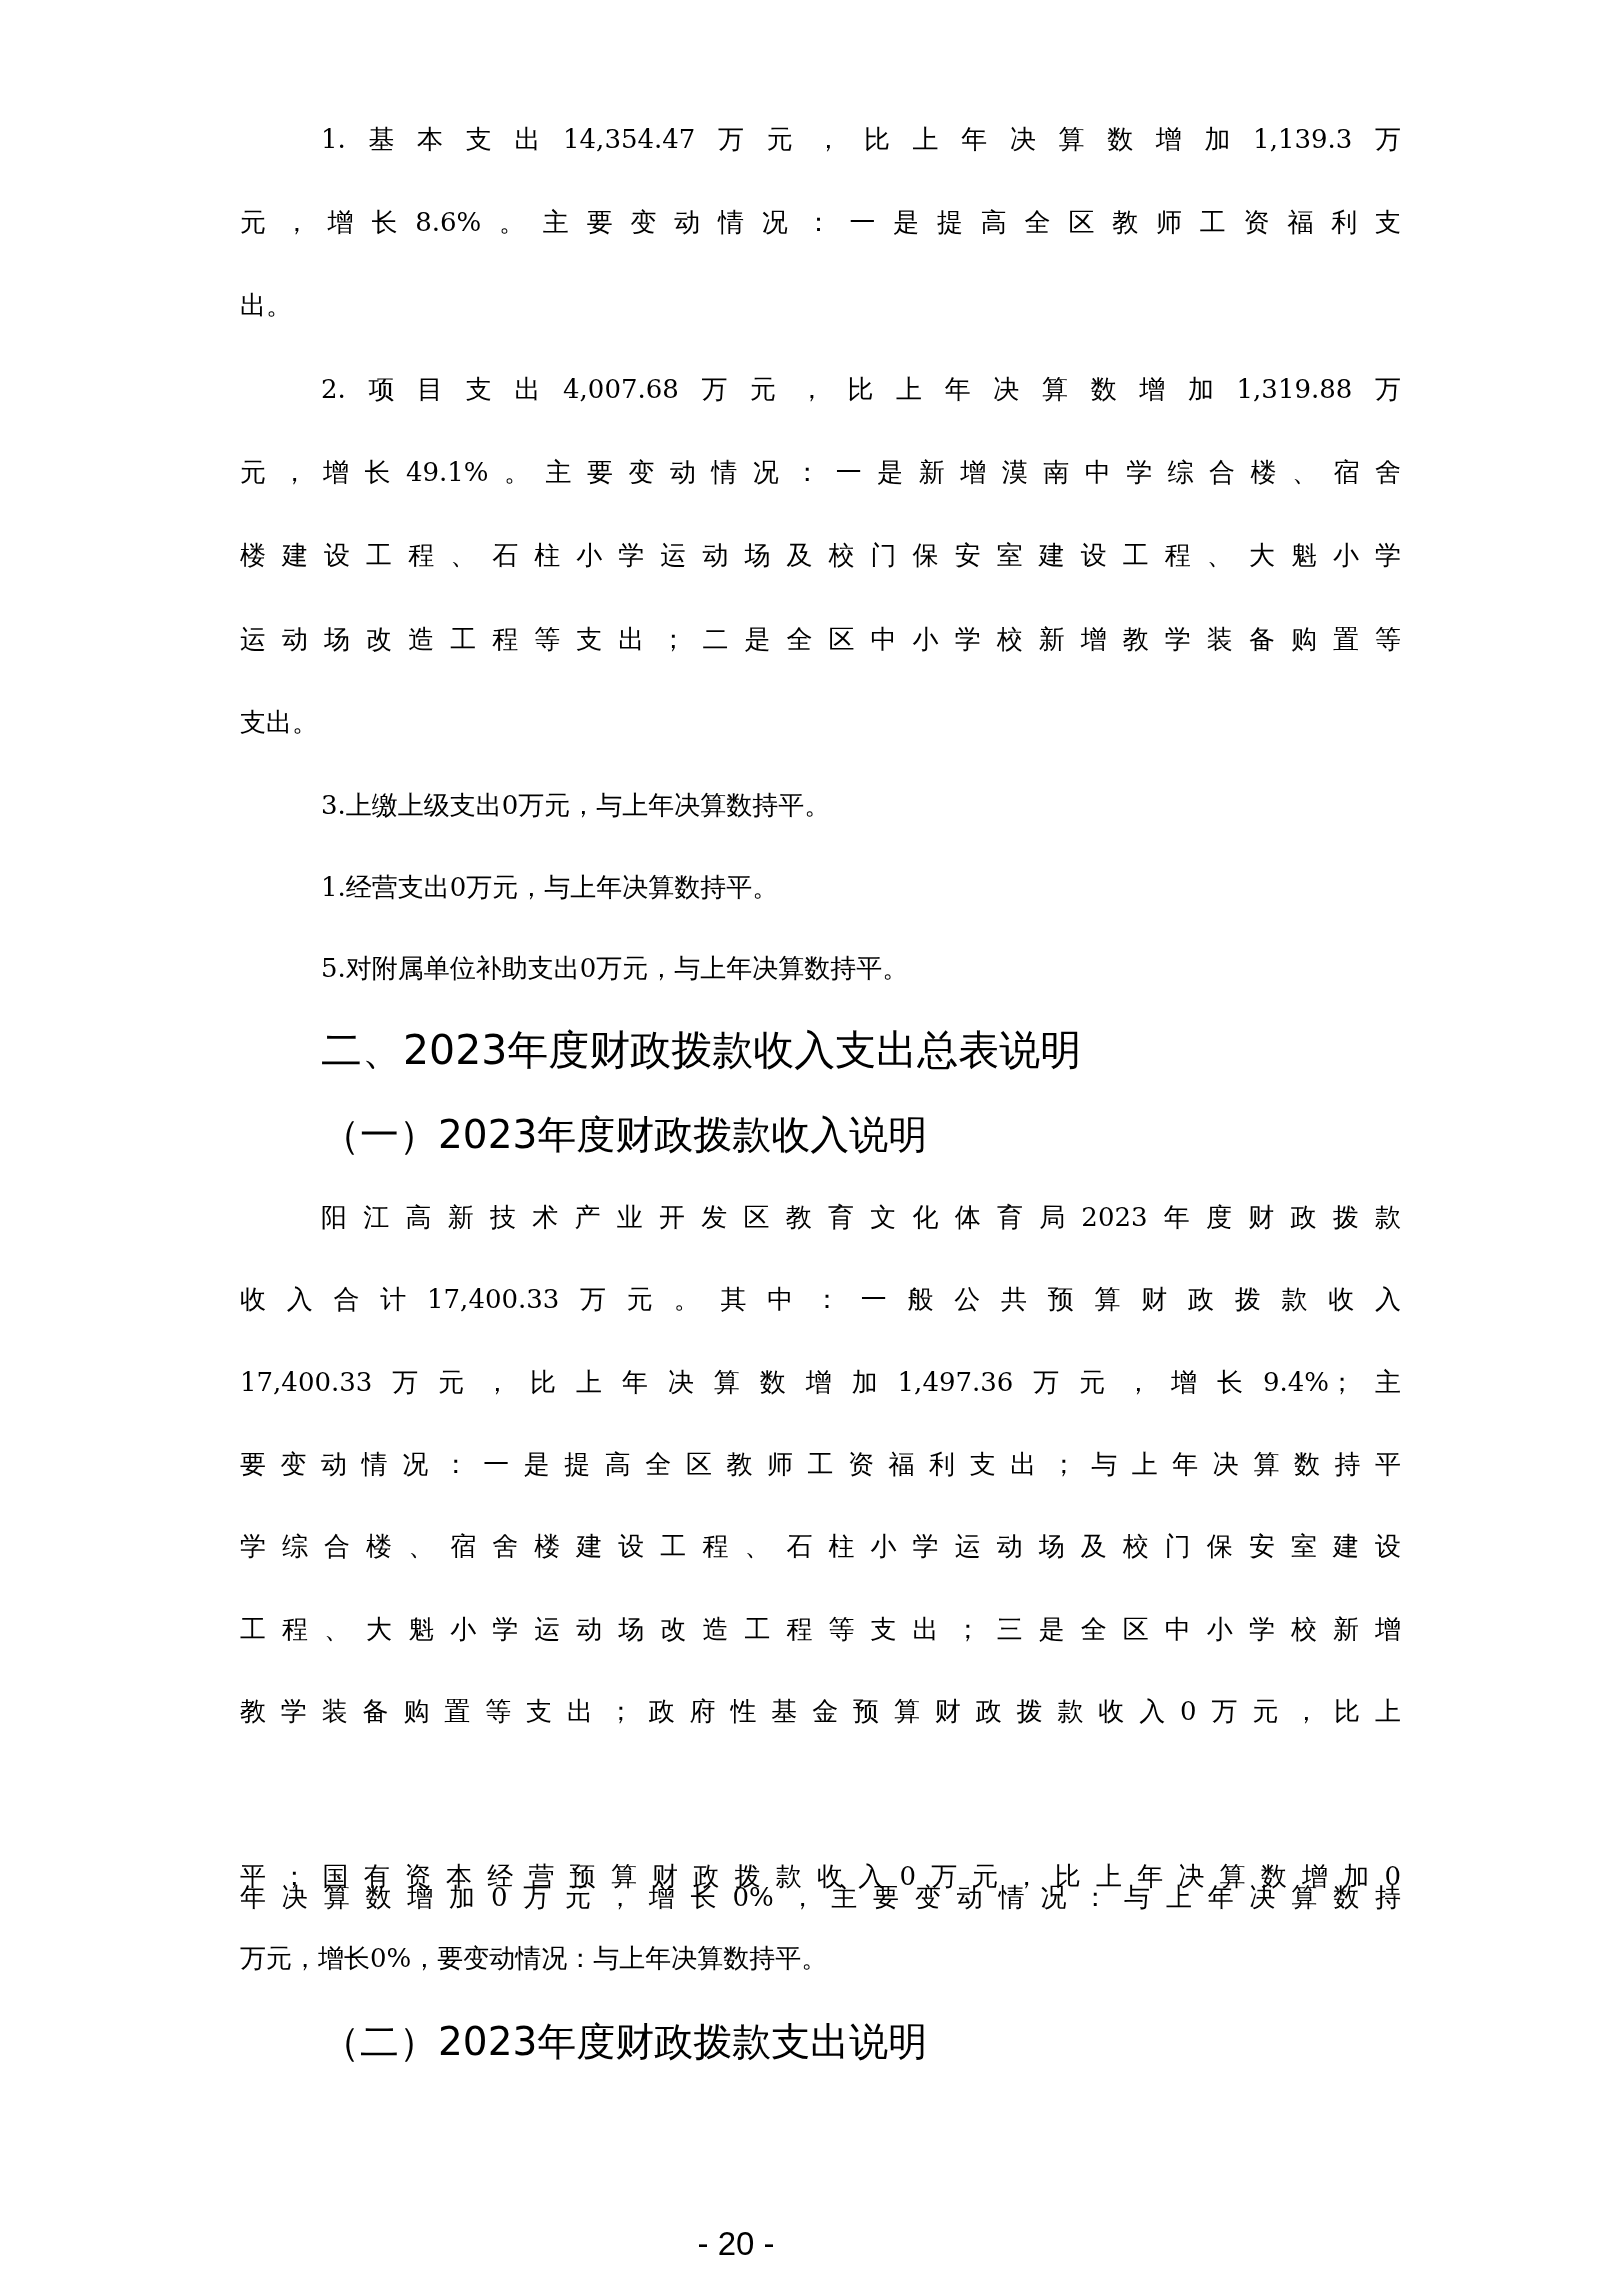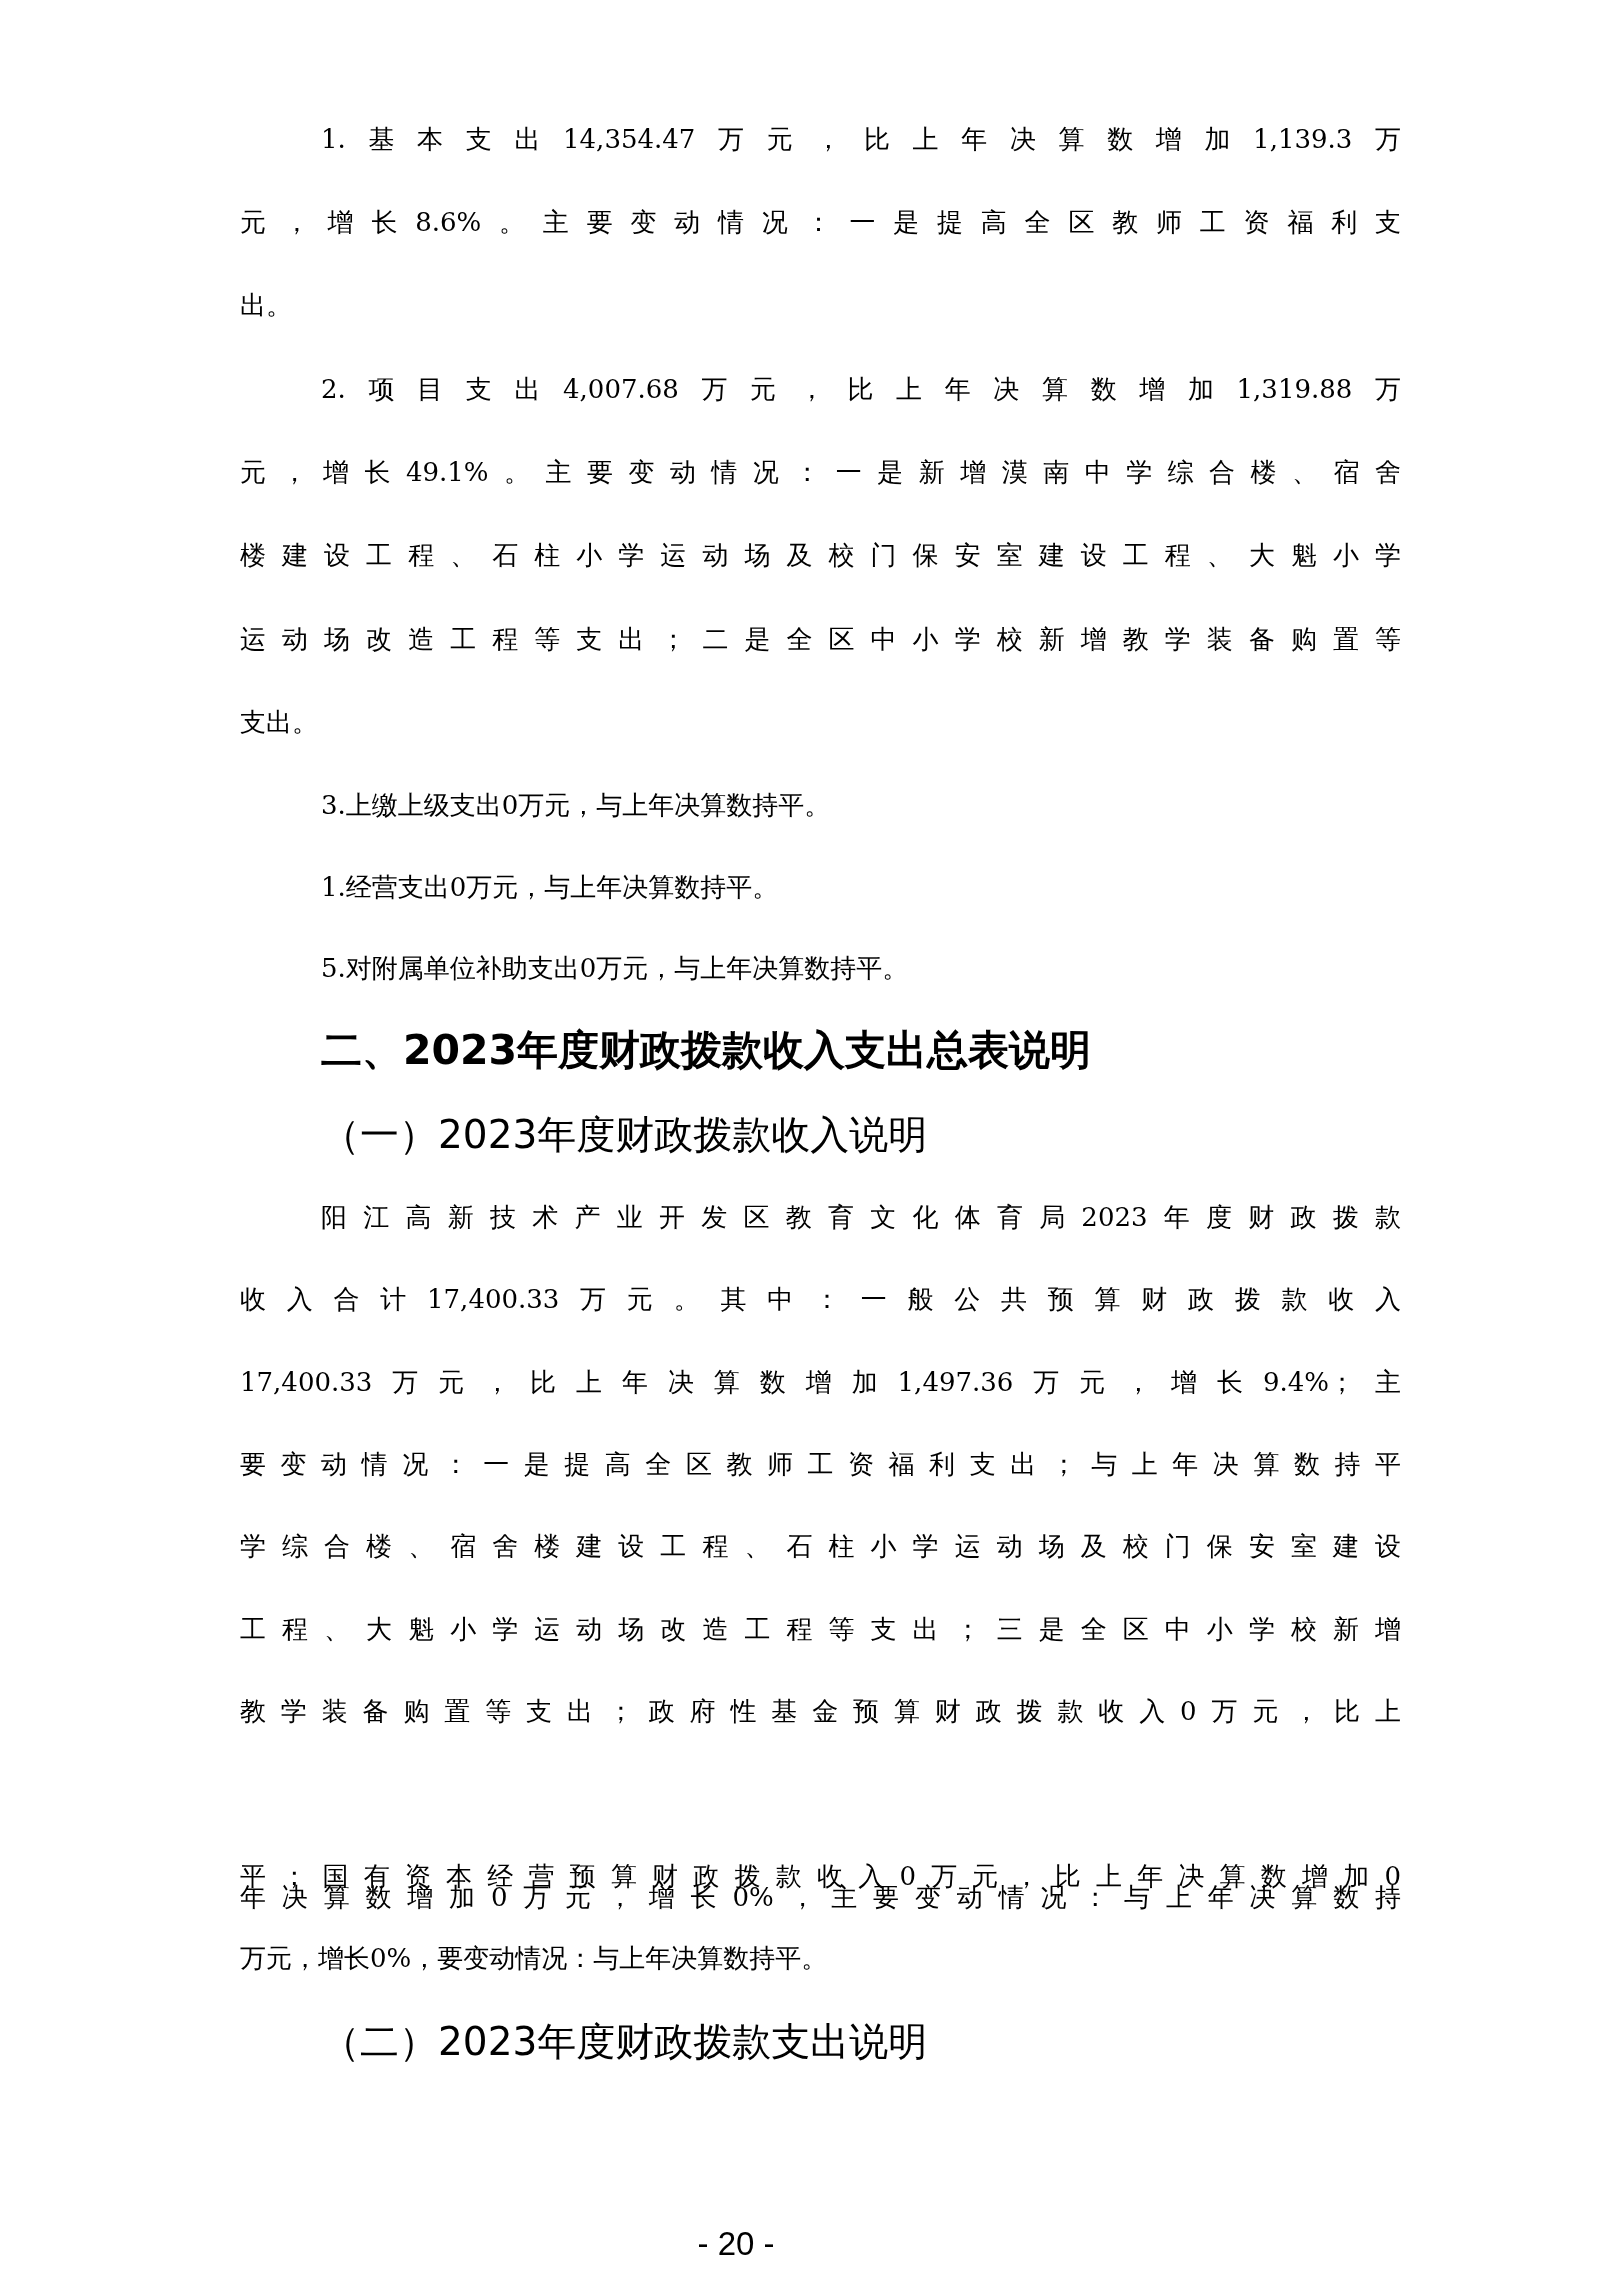"二、2023年度财政拨款收入支出总表说明" .h1 { font-weight: bold -> normal }
